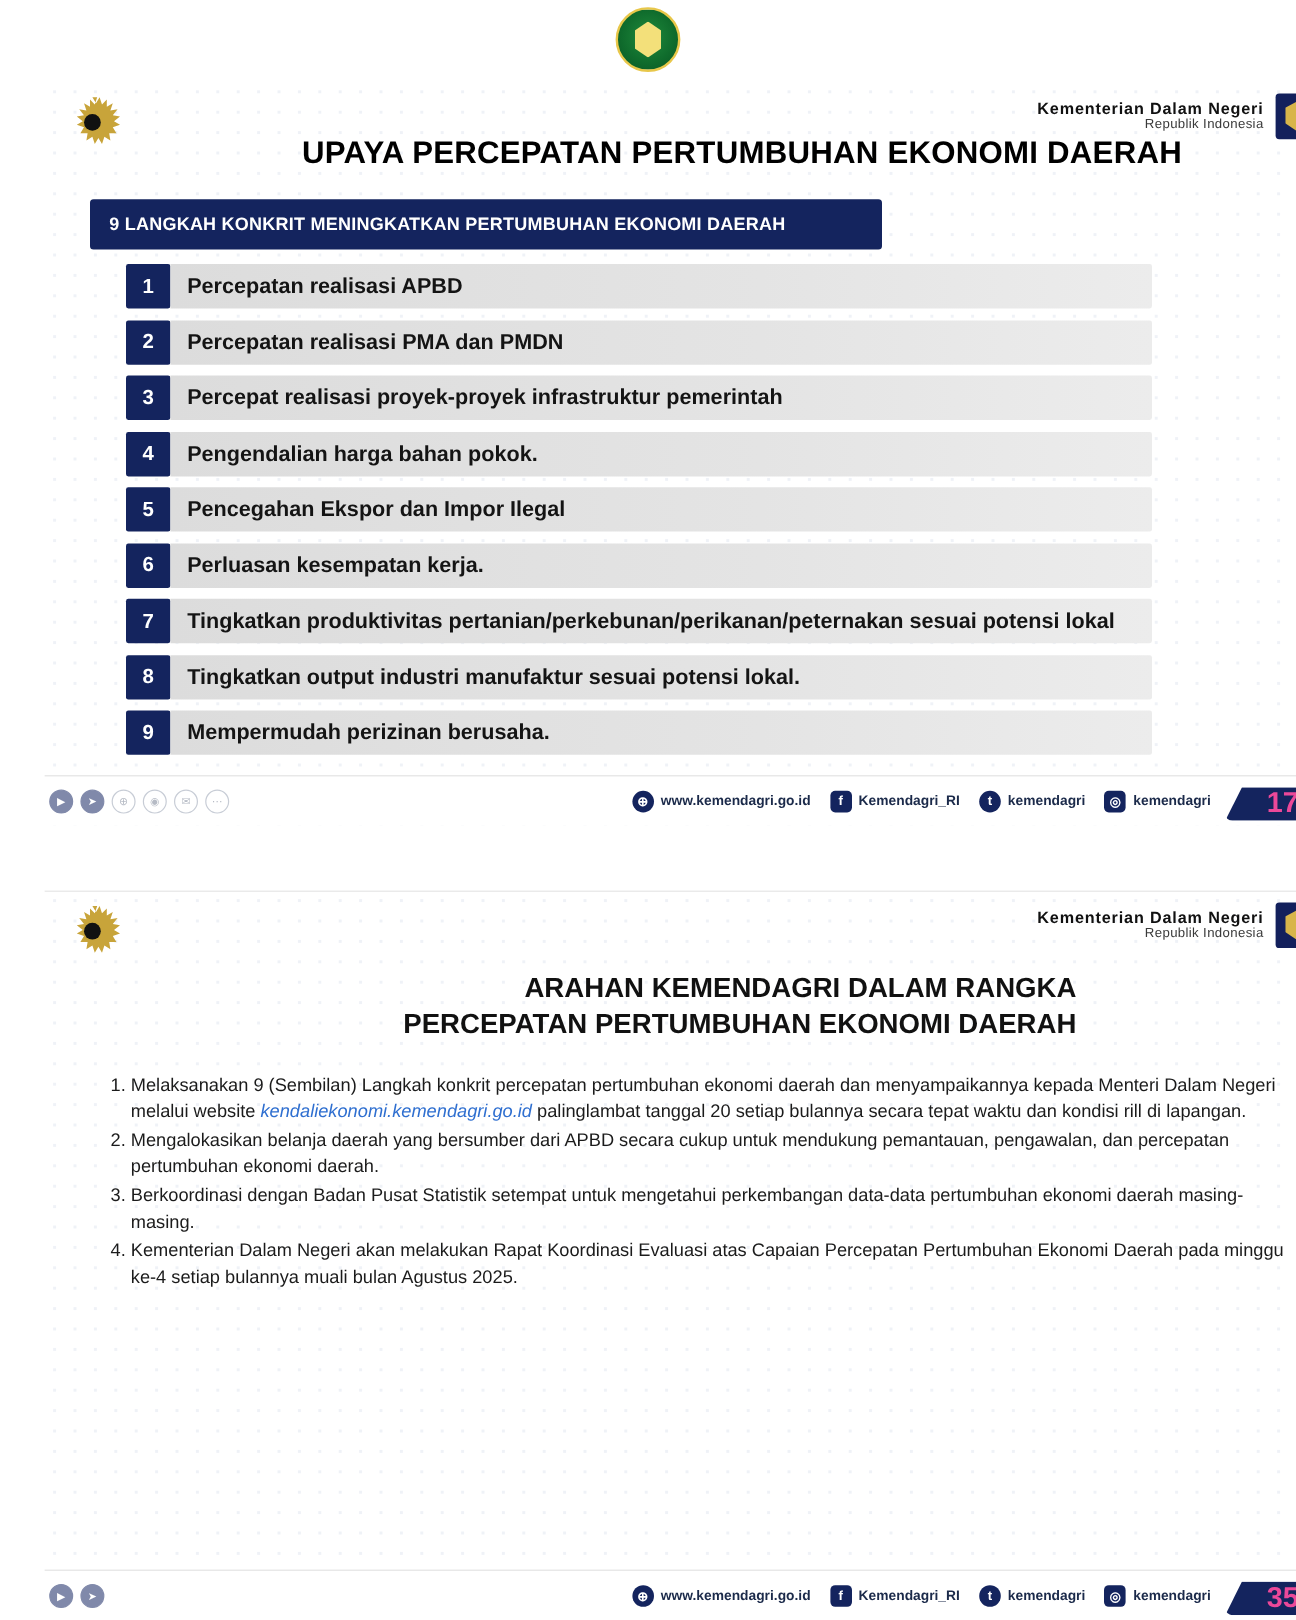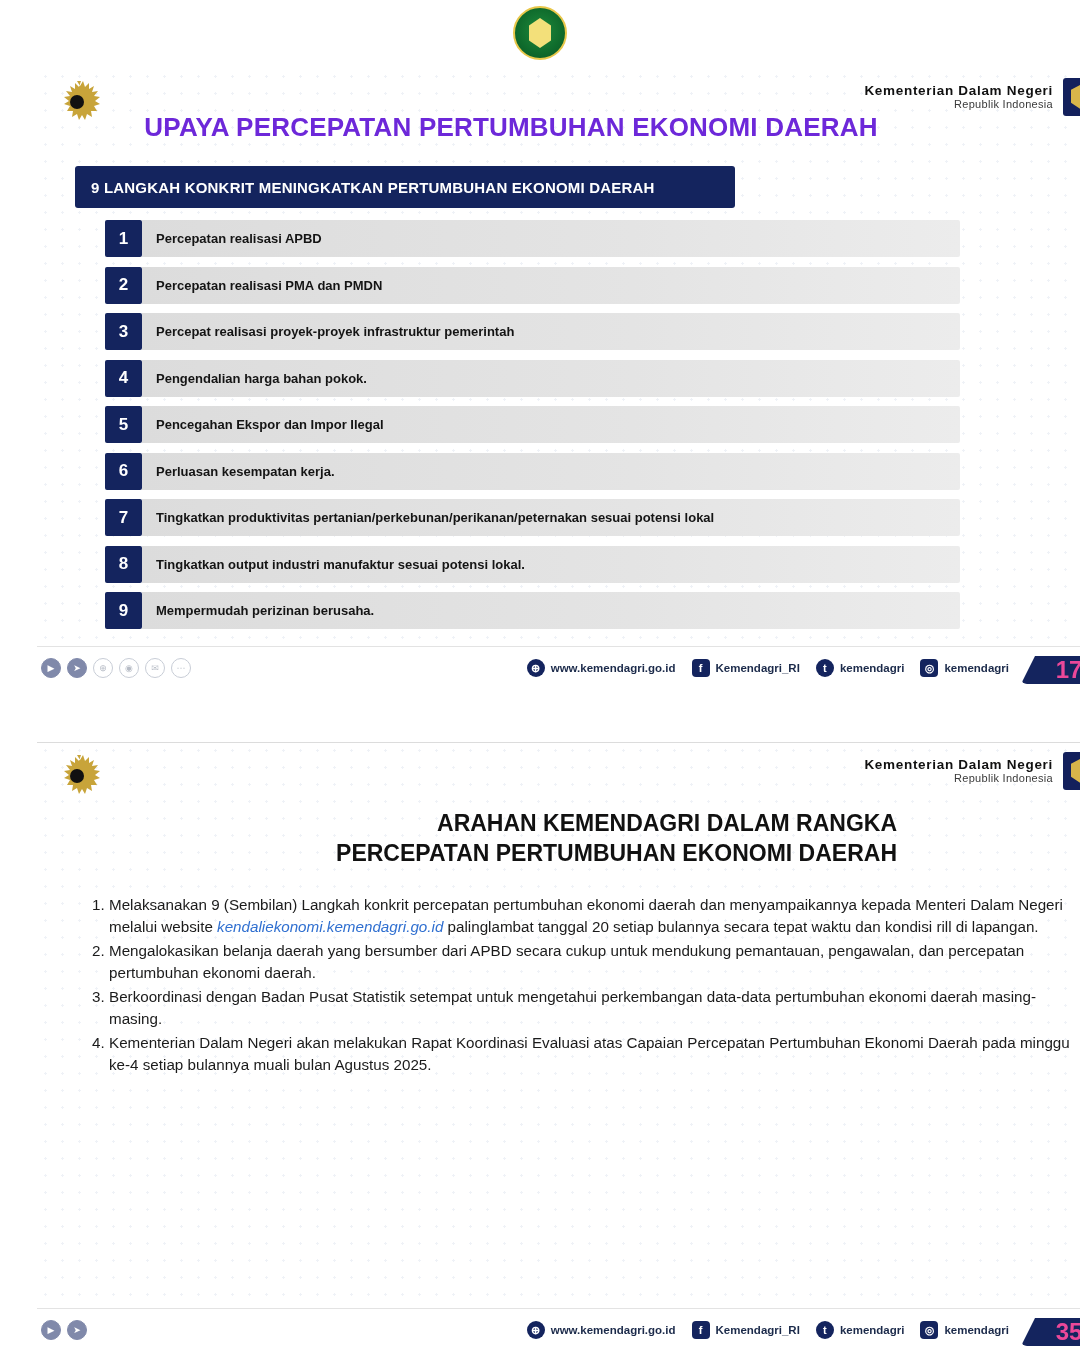"UPAYA PERCEPATAN PERTUMBUHAN EKONOMI" .slide-title { color: #6d28d9 -> #000000; text-align: center -> right }
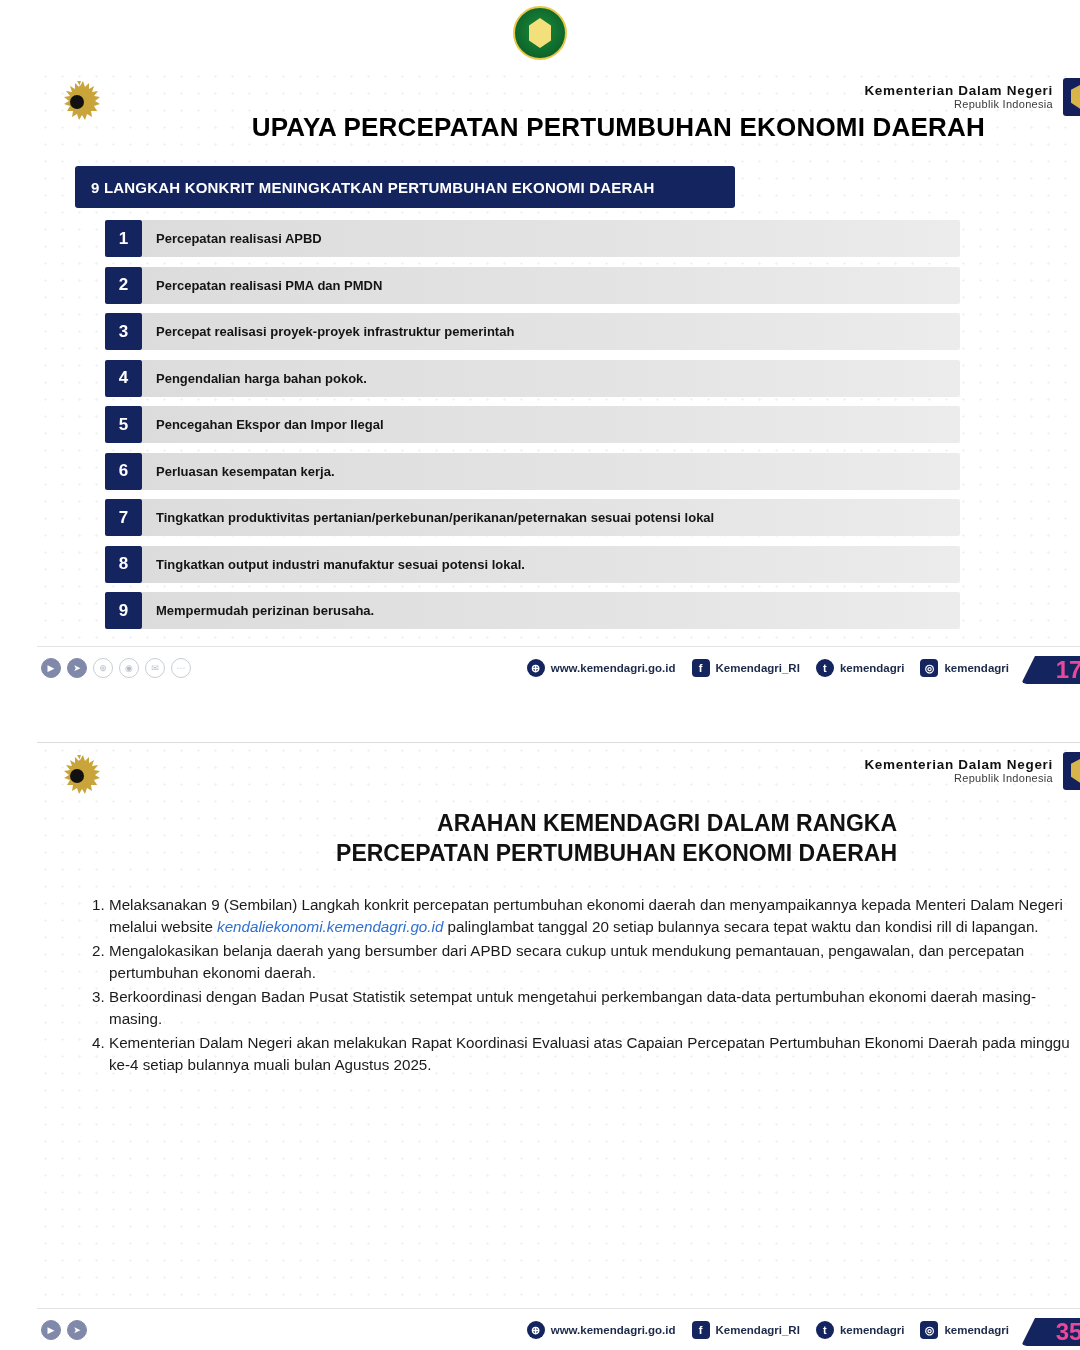"Percepatan realisasi APBD" .step-text { font-size: 13px -> 18px }
